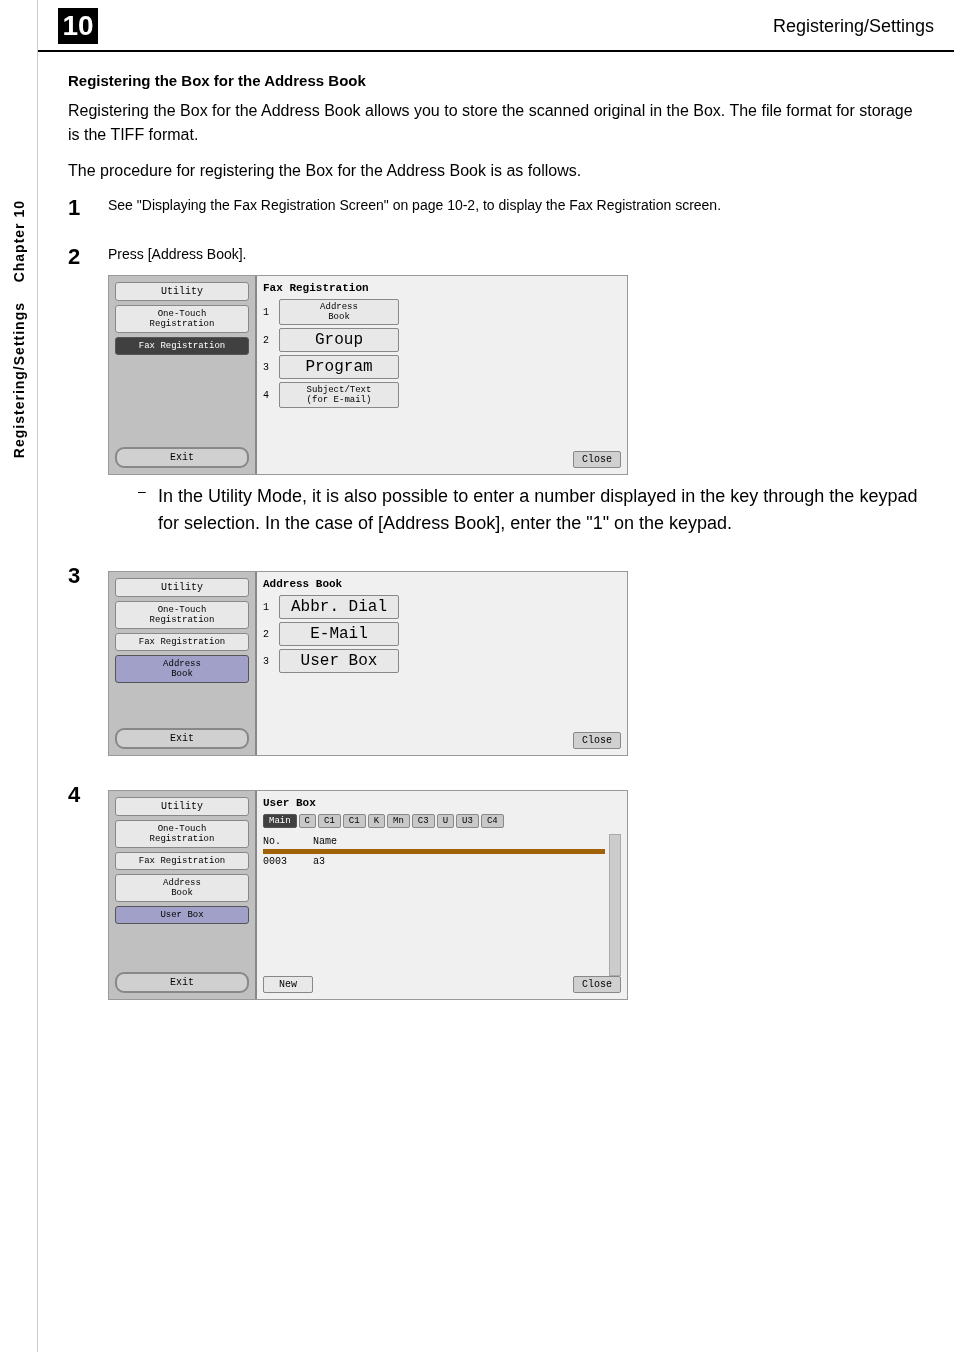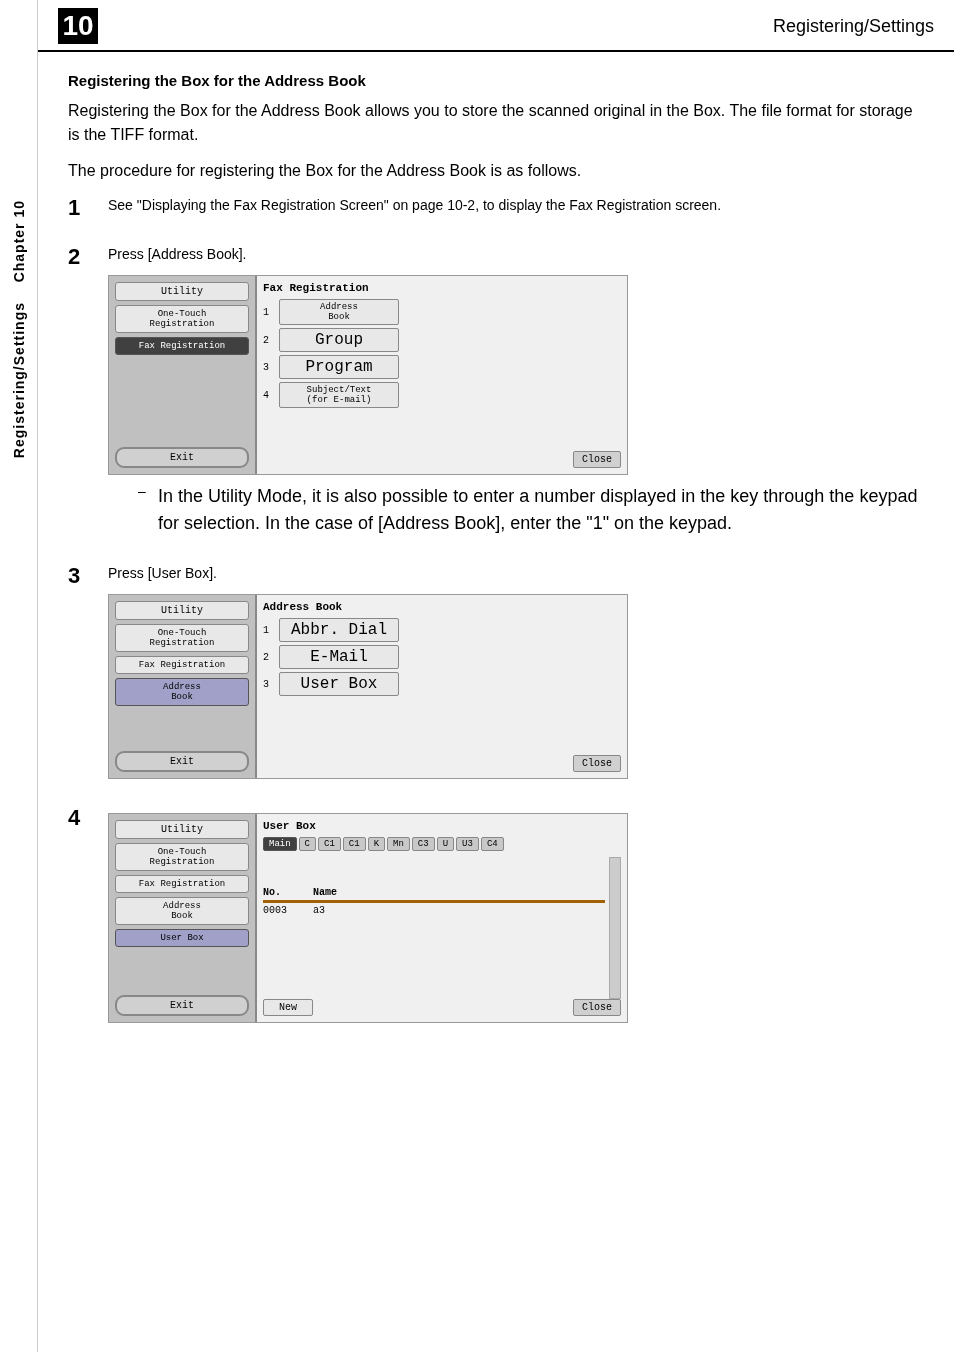"Press [User Box]." div.step-text { html: <div>Press [User Box].</div> -> none }
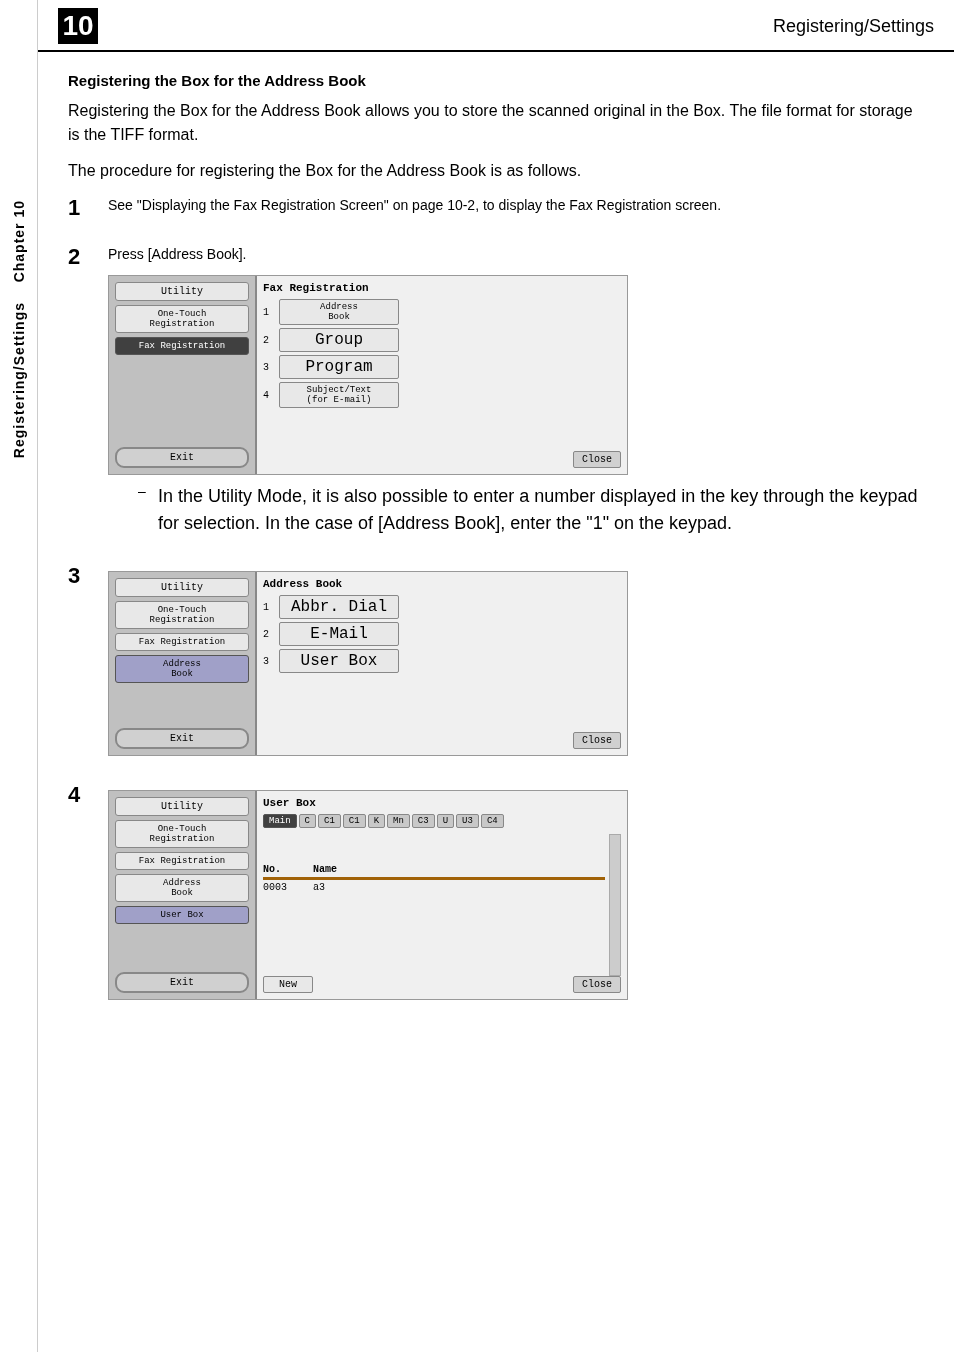"No." .ui-table-header { border-bottom: 3px solid #a16207 -> 5px solid #a16207; font-weight: bold -> normal; margin-top: 28px -> none }
